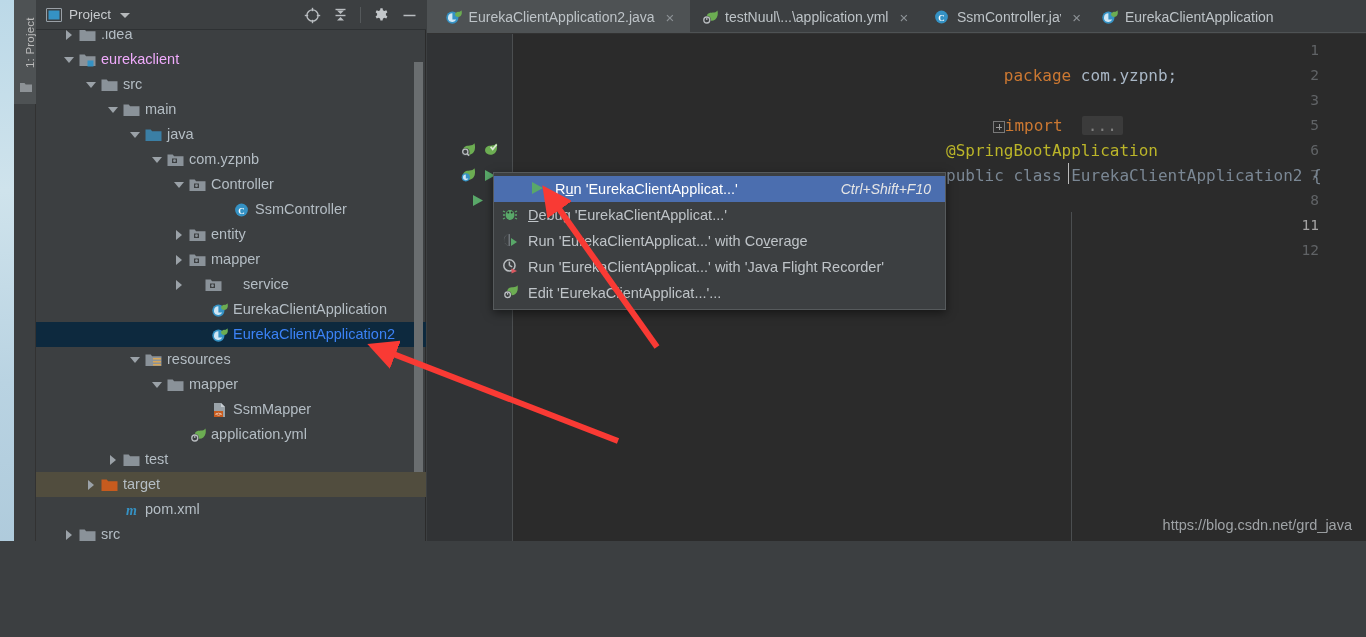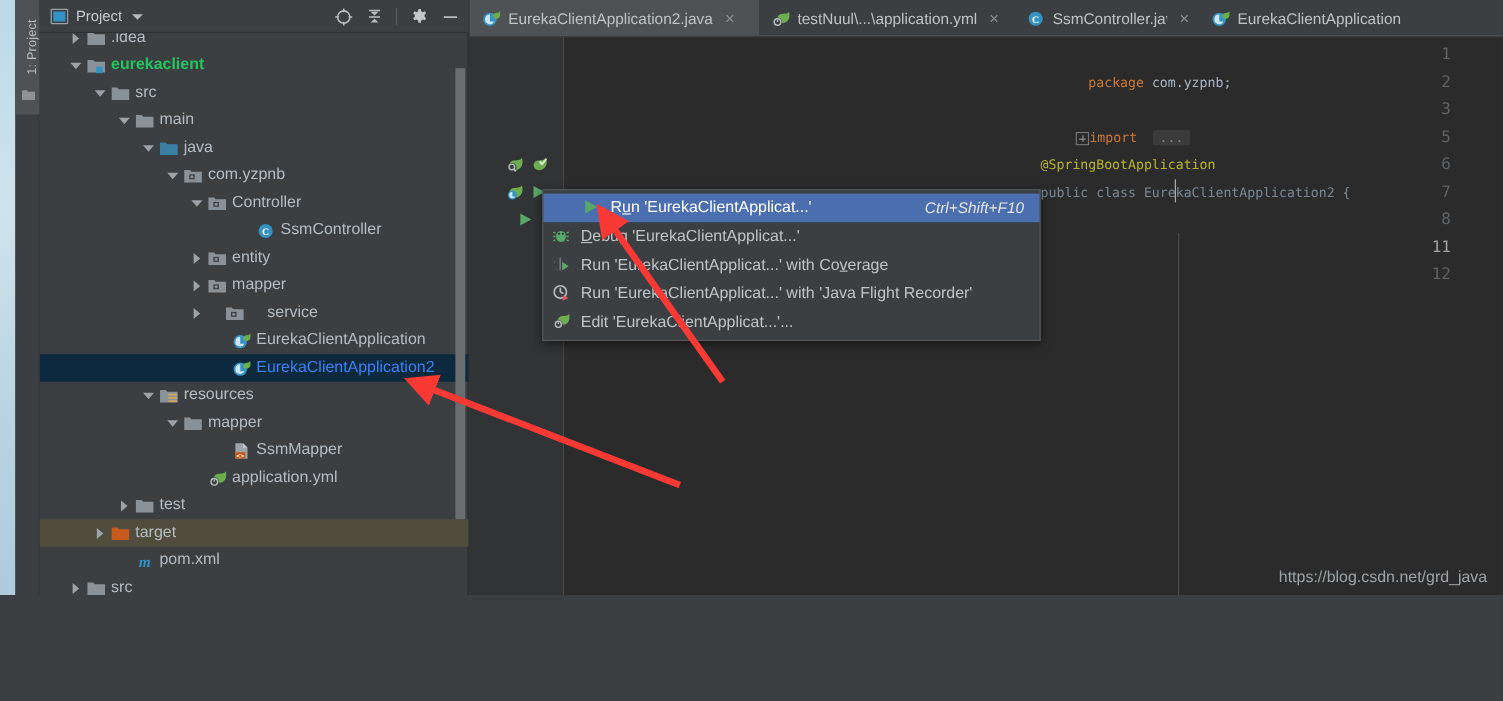"EurekaClientApplication2.java" div.tab { justify-content: none -> center }
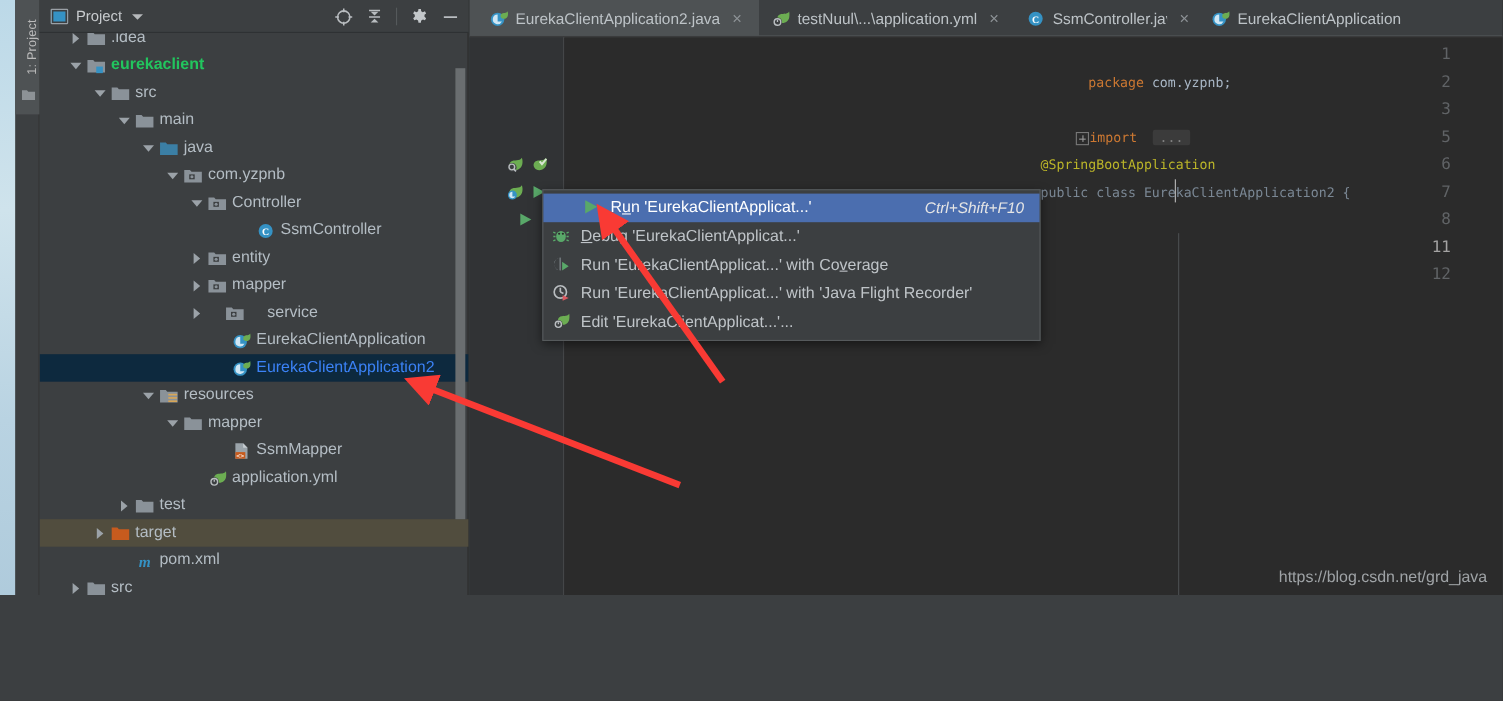"eurekaclient" .tree-row.bold .lbl { color: #22c55e -> #f0abfc; font-weight: bold -> normal }
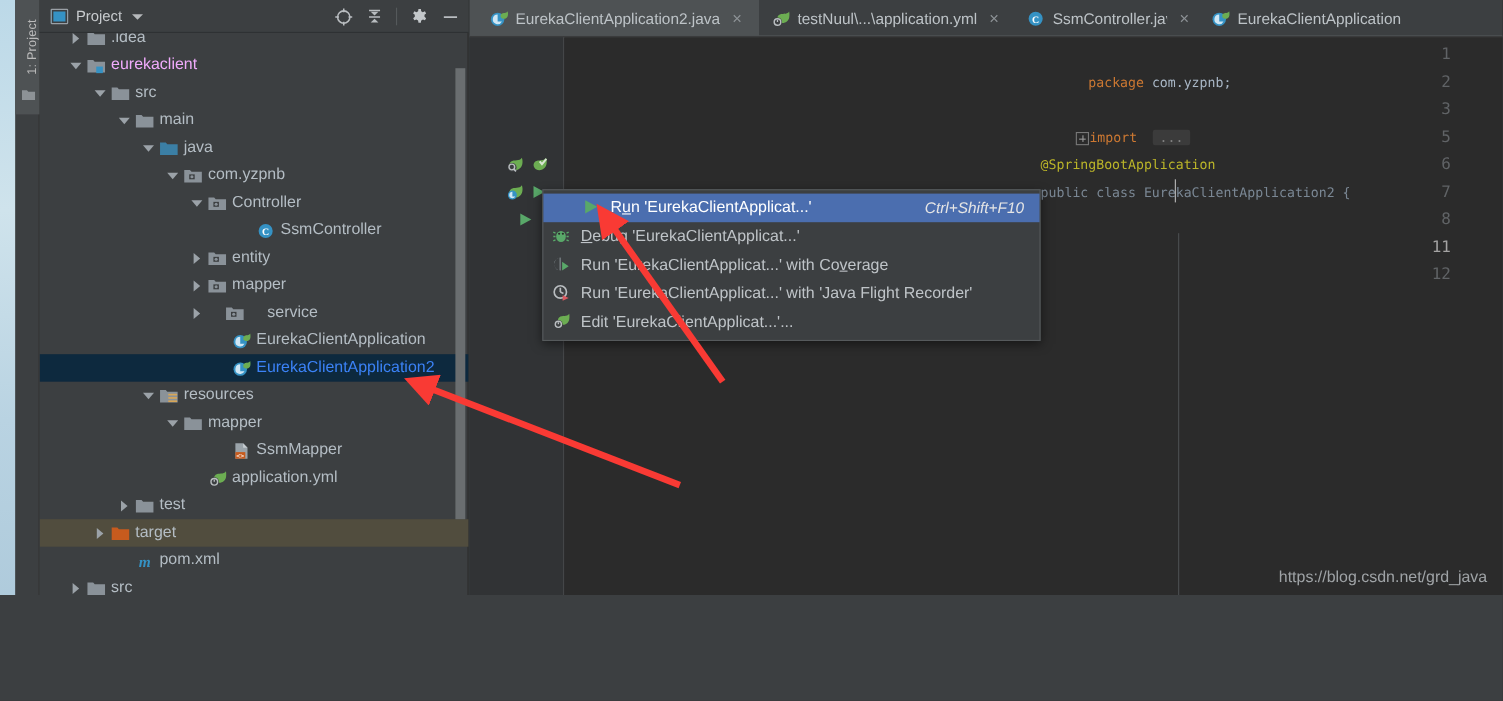"package com.yzpnb;" .codeline { font-size: 12px -> 16px }
